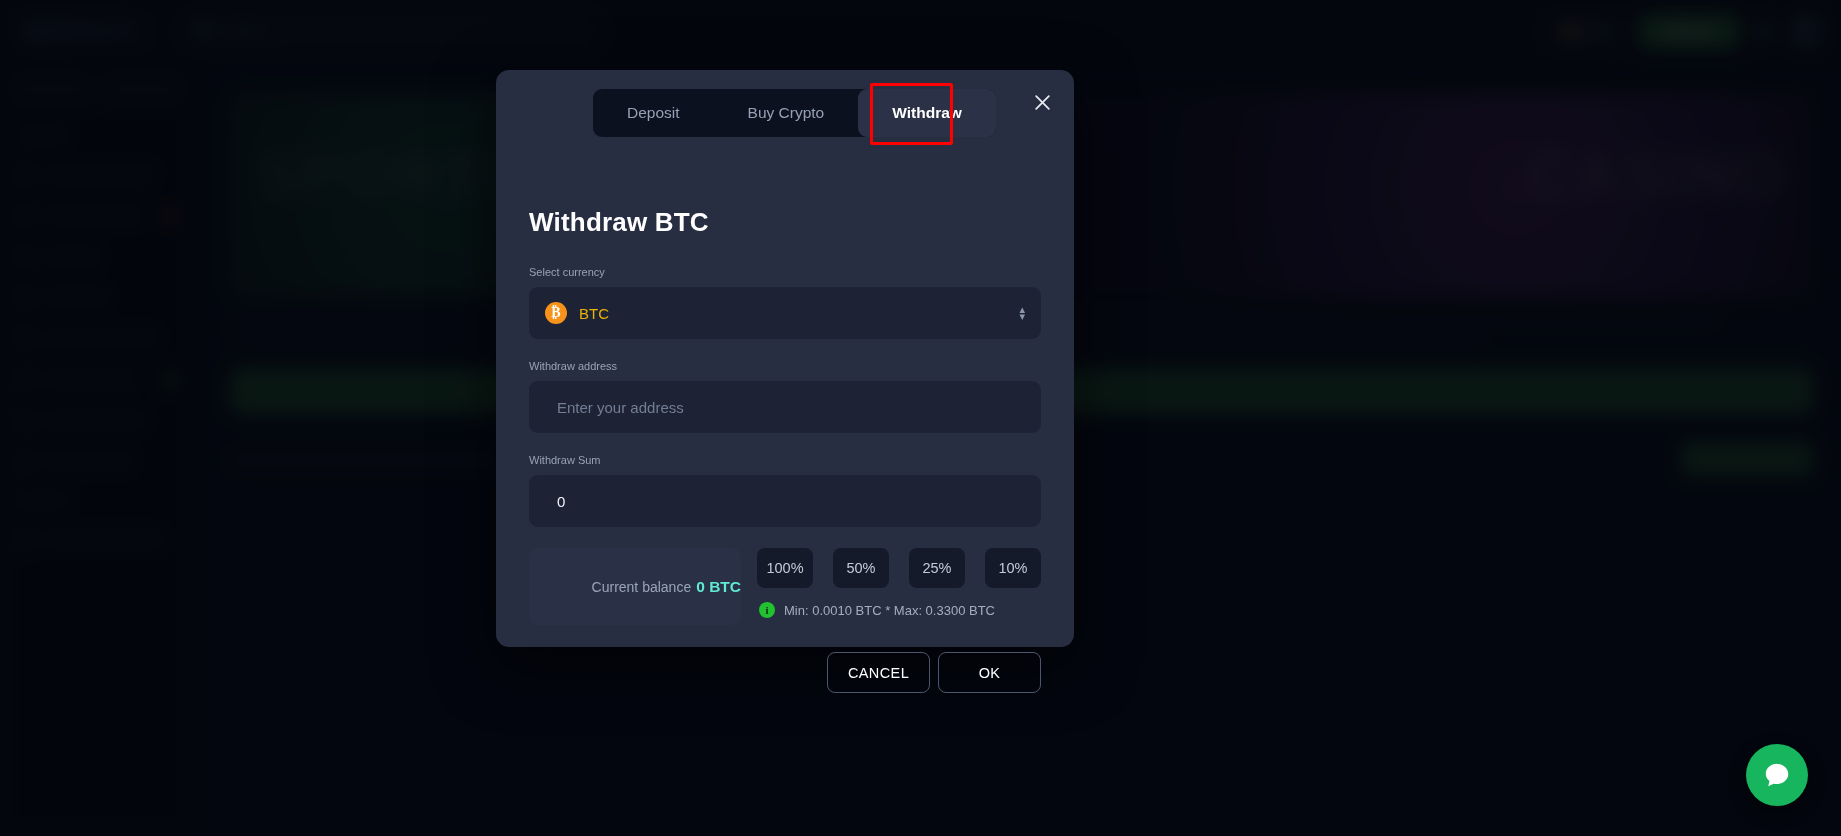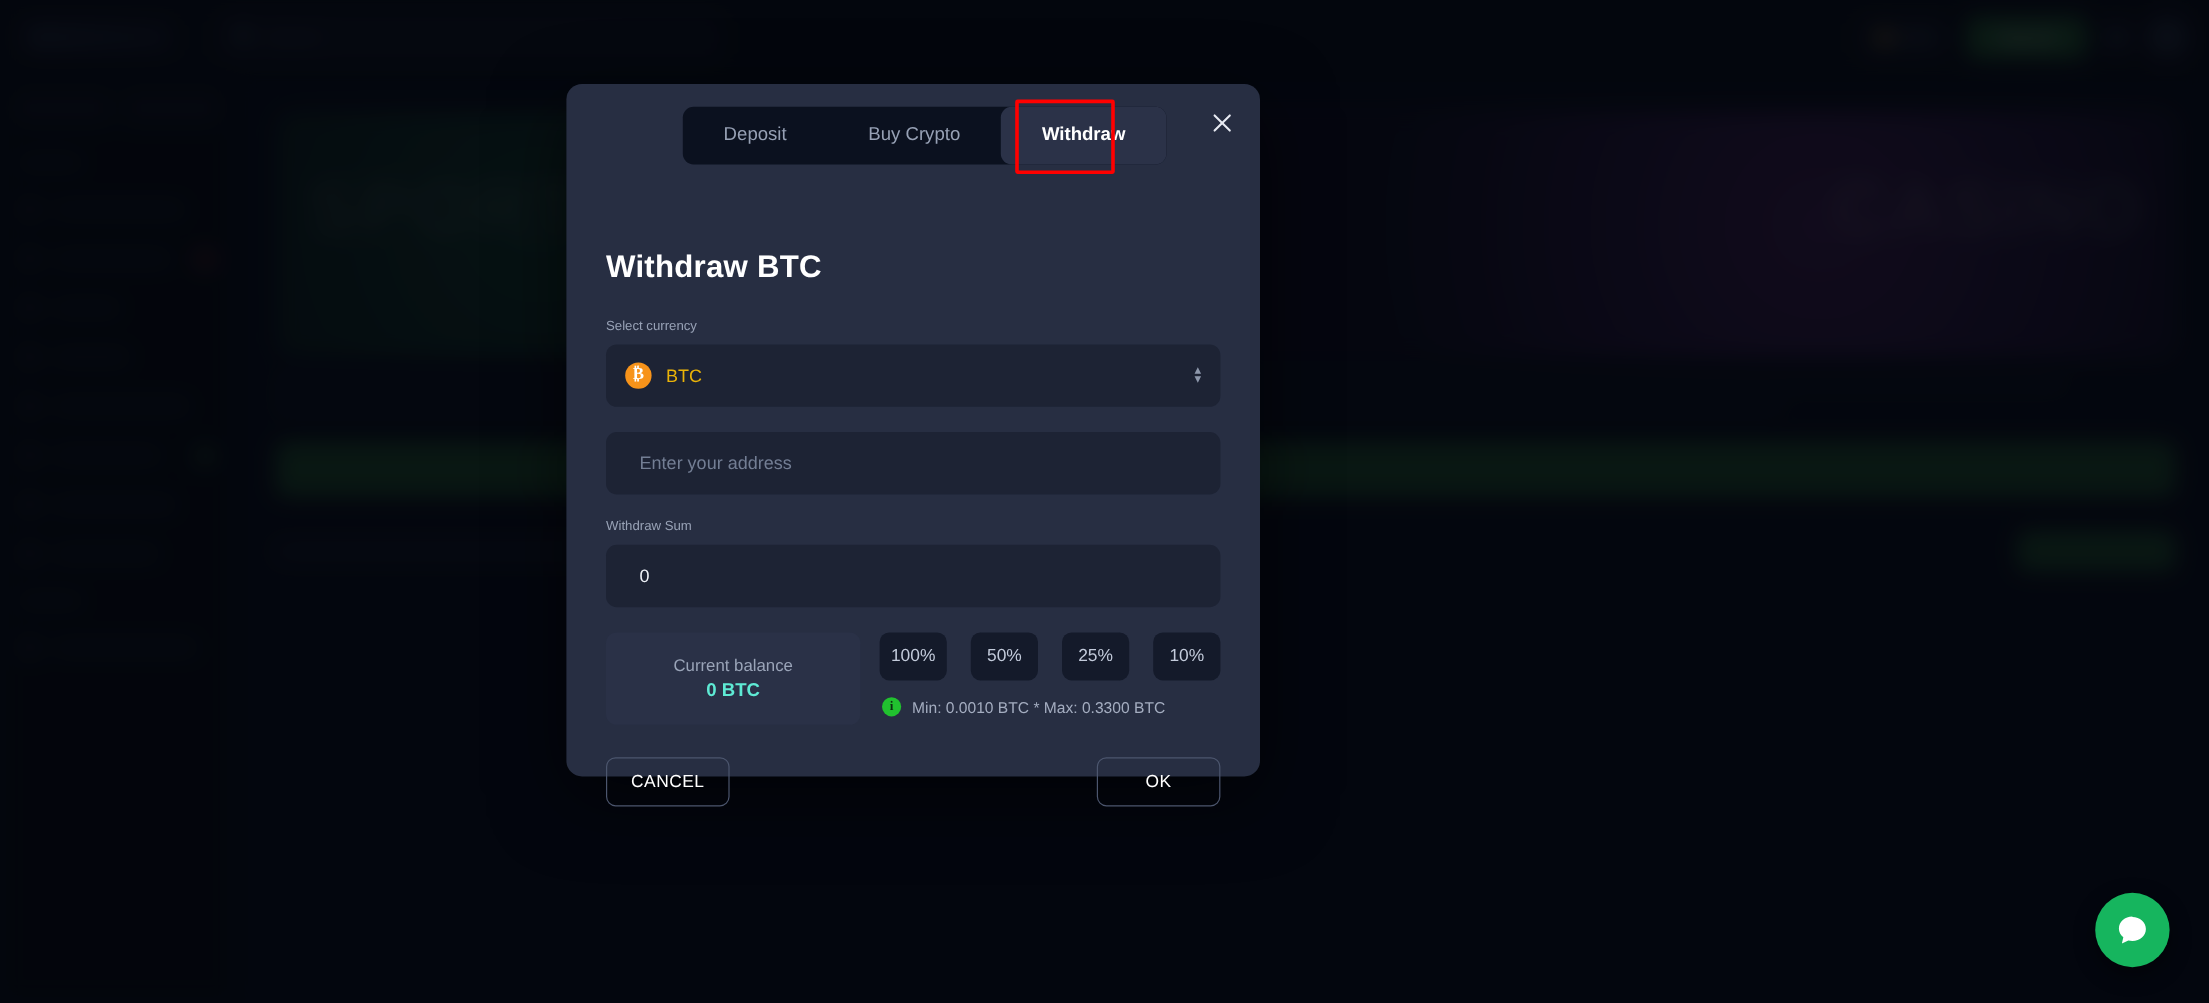"Deposit" .modal { left: 472px -> 496px }
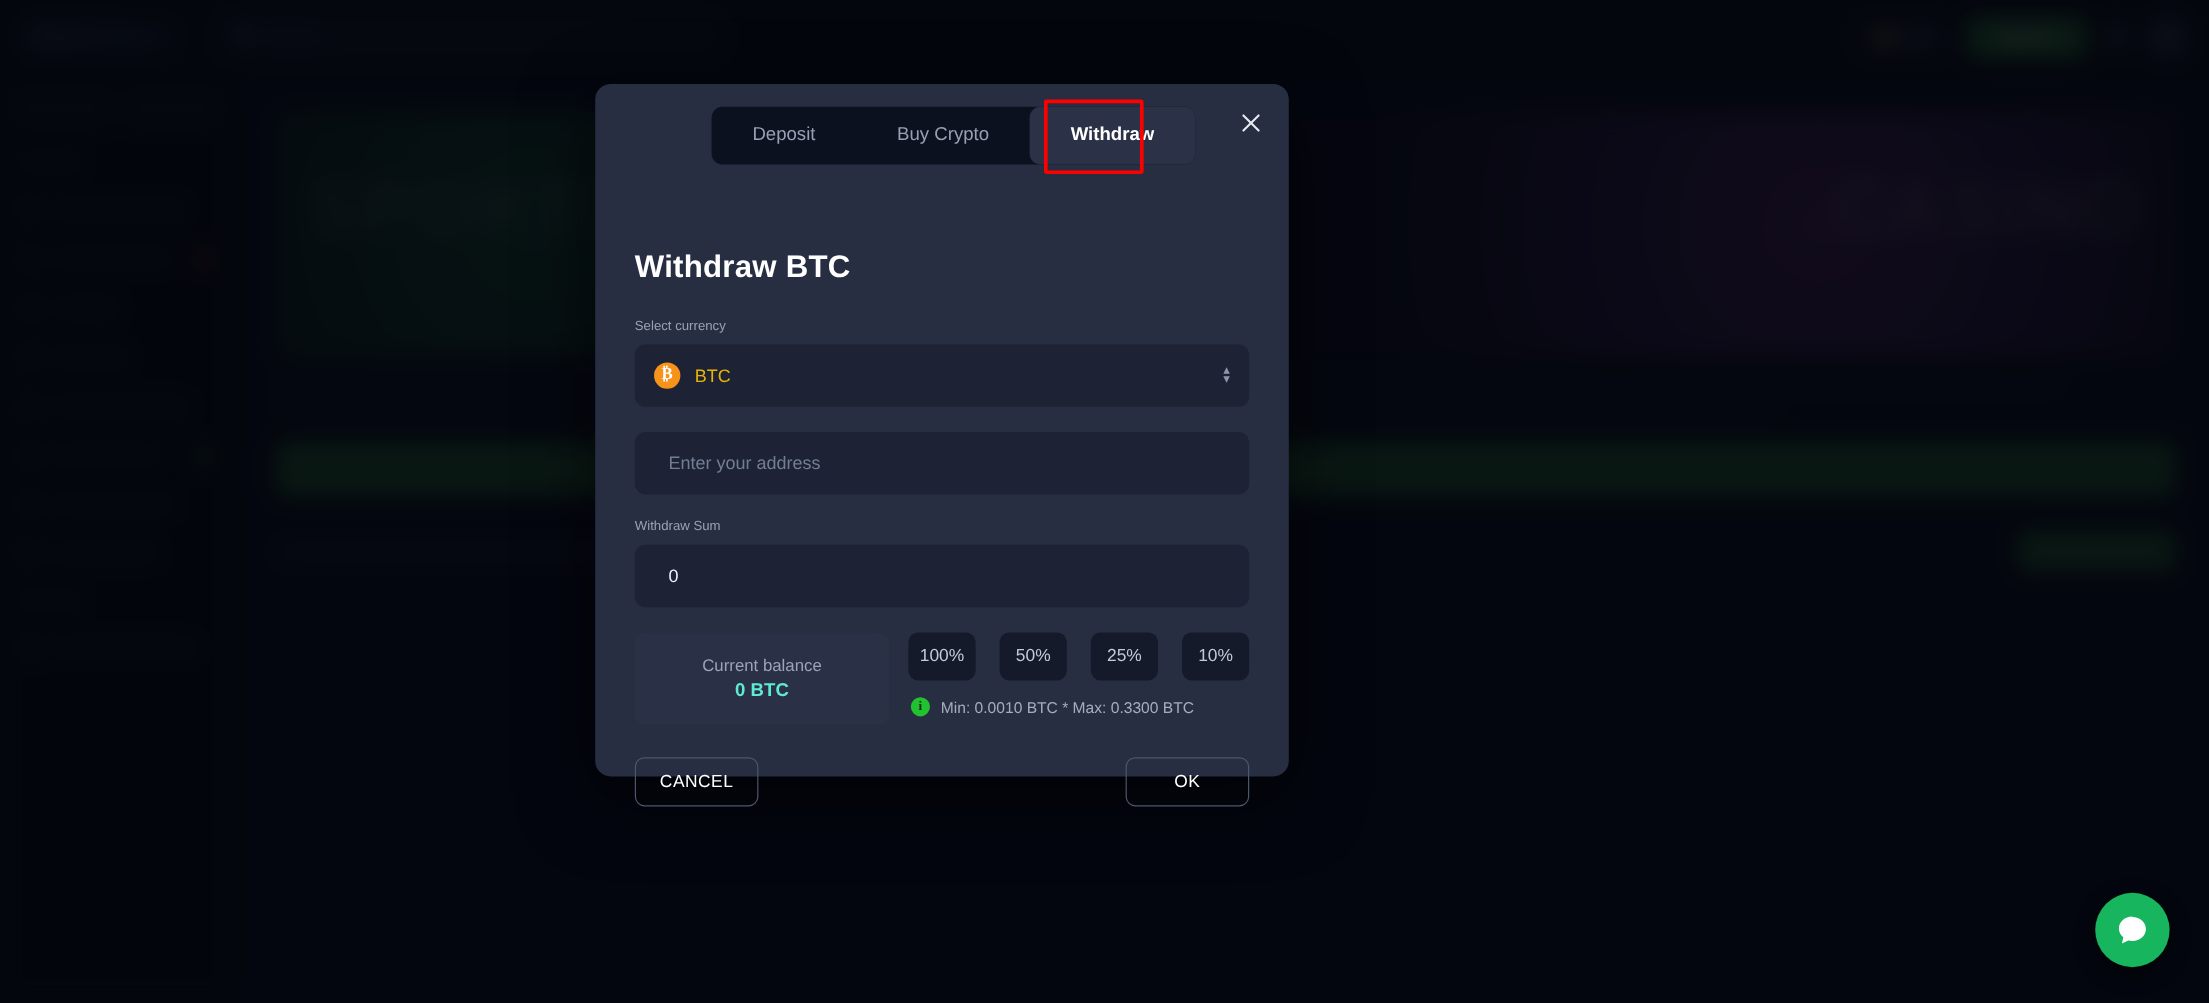"Withdraw address" div.field-label { html: none -> <div>Withdraw address</div> }
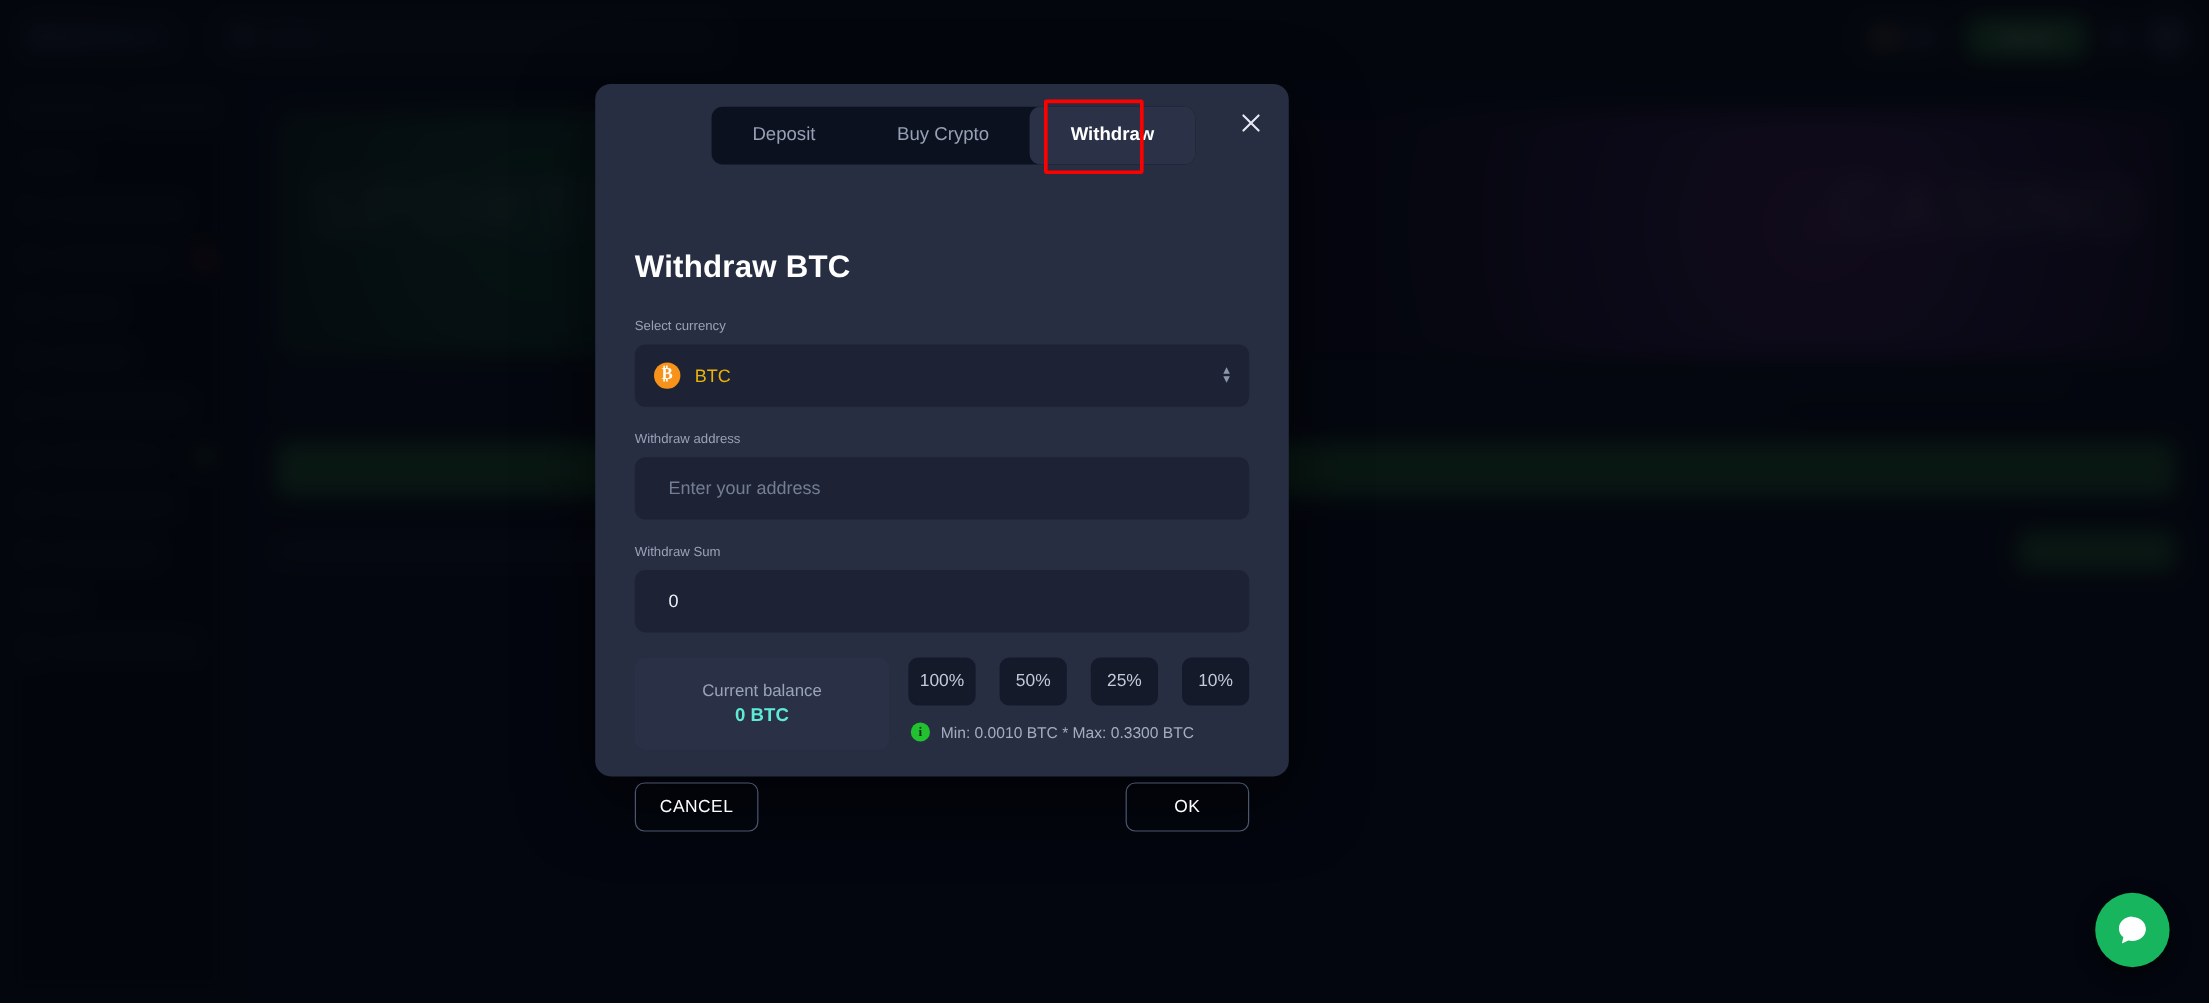"Current balance" .balance-card { flex-direction: column -> none; justify-content: center -> flex-end }
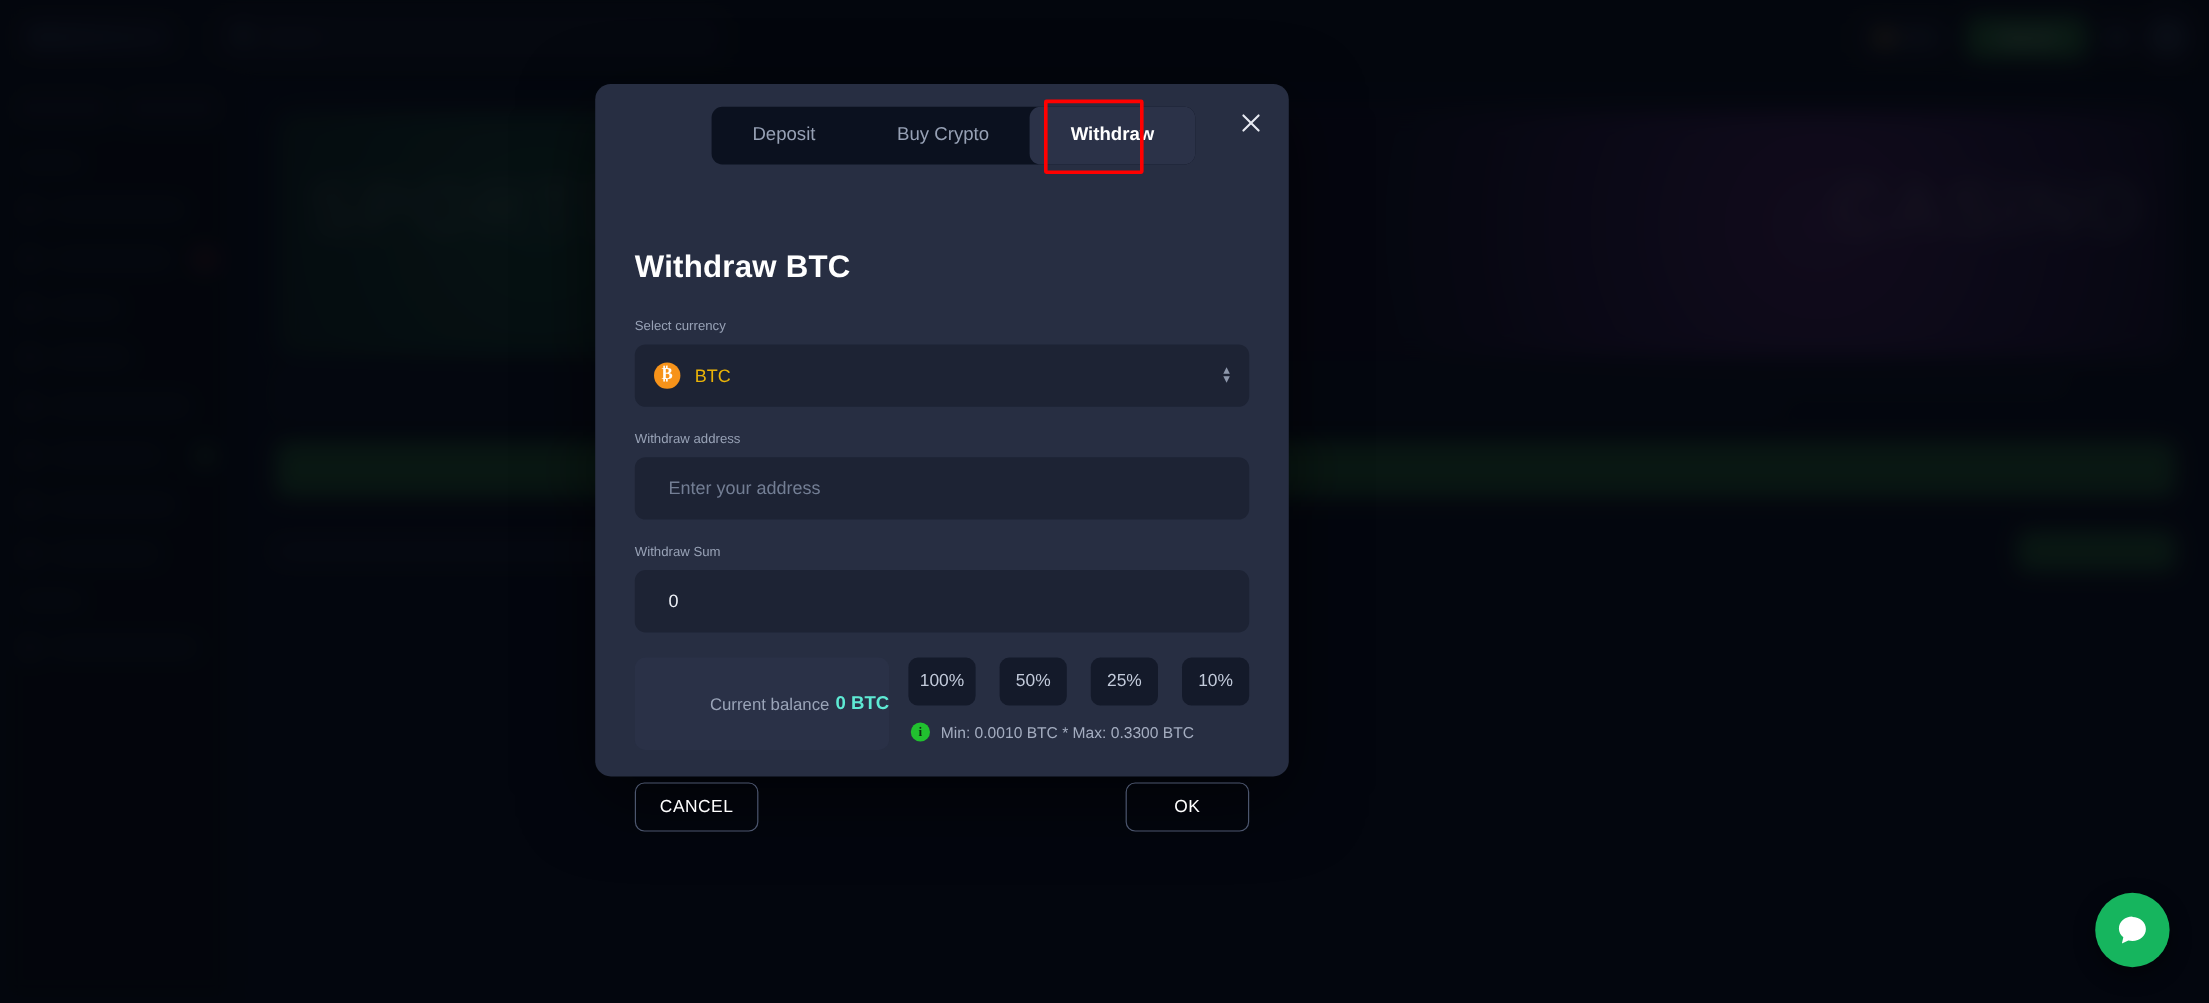"CANCEL" .action-row { justify-content: space-between -> flex-end }
